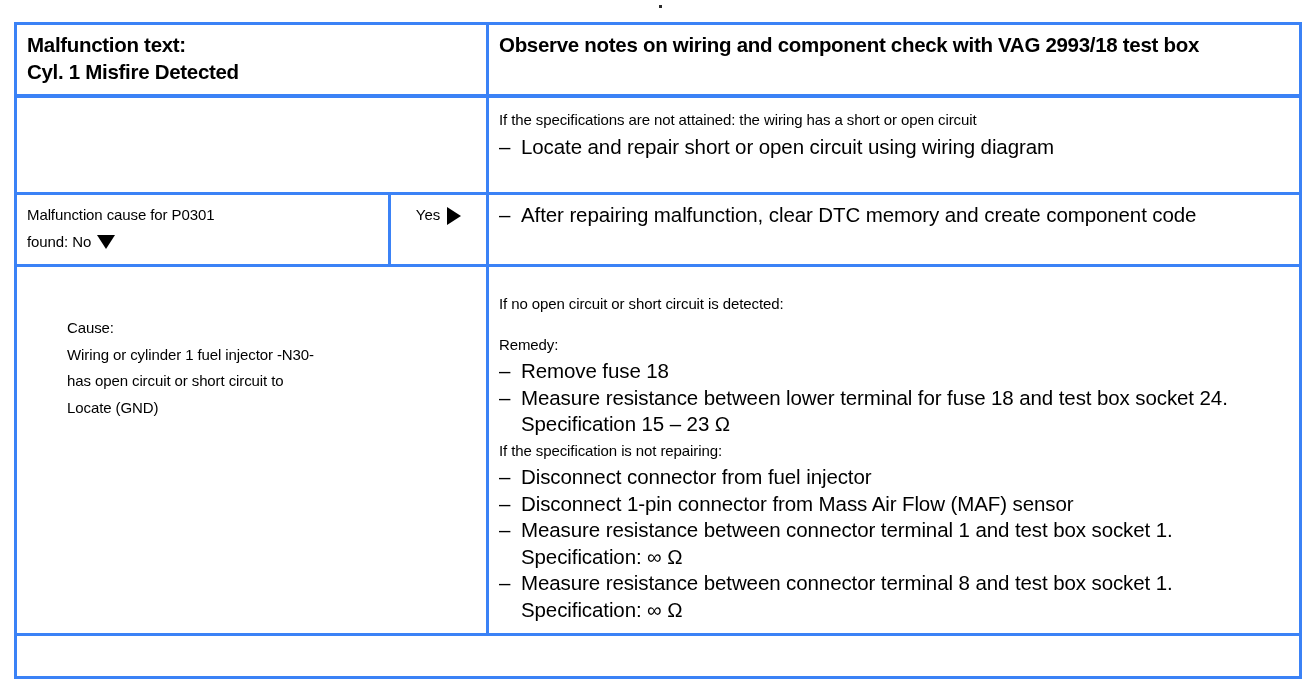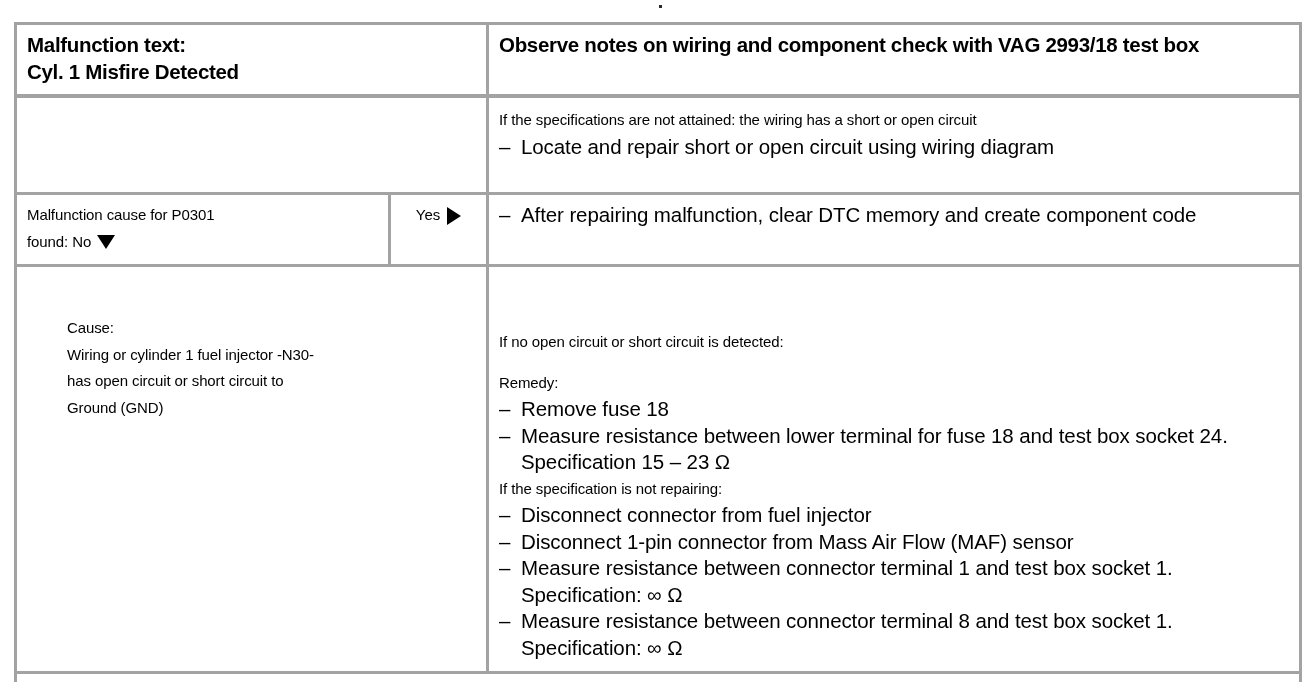"Malfunction text:" .dtc-table td { border: 3px solid #a3a3a3 -> 3px solid #3b82f6 }
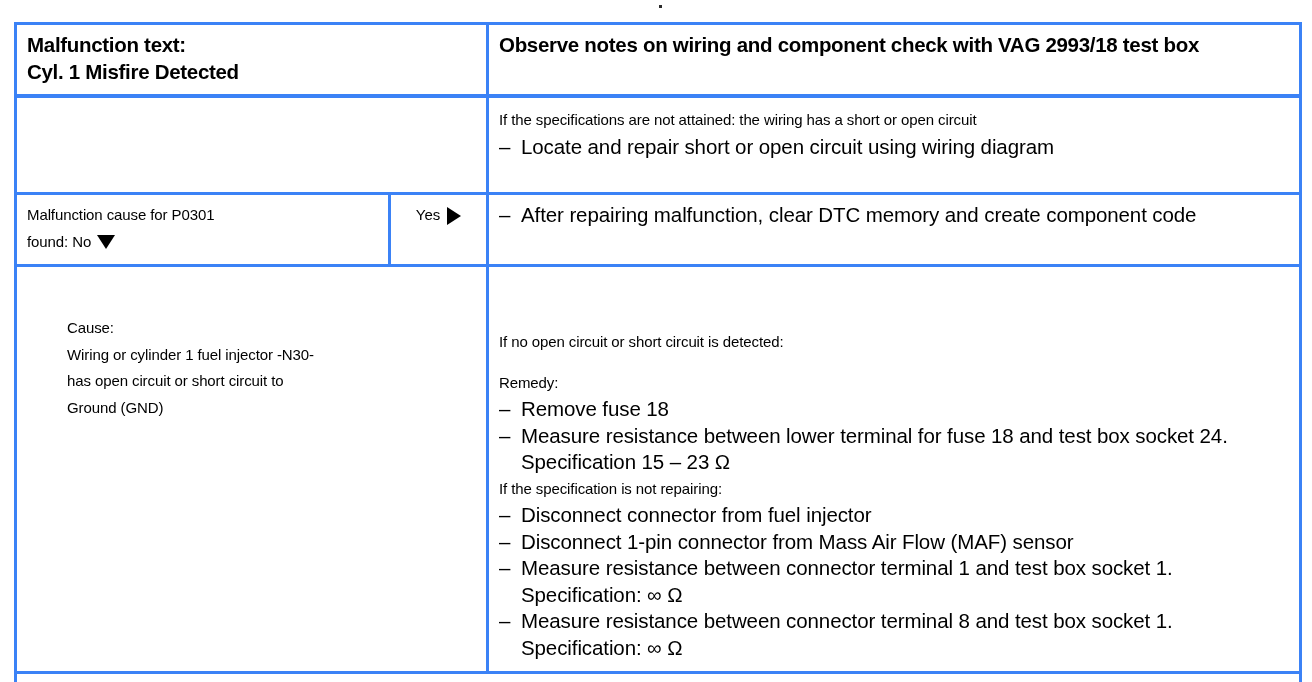"If no open circuit or" .remedy-inner { margin-top: 38px -> none }
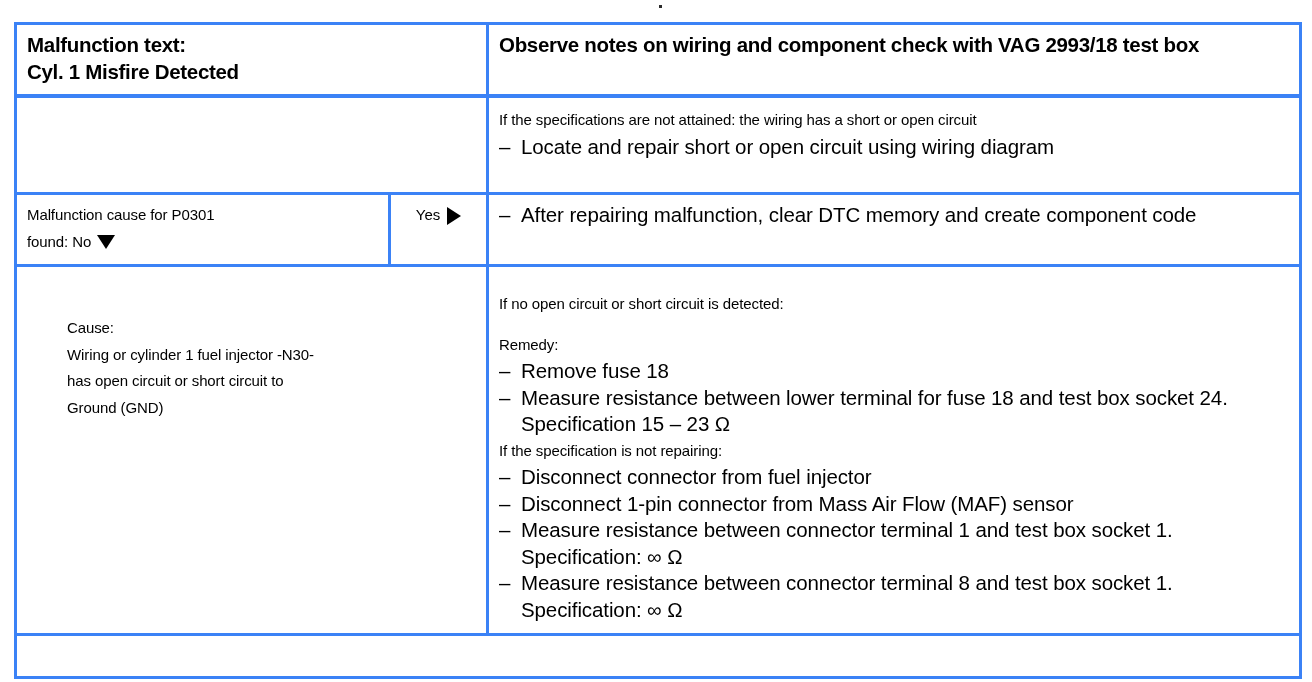"Ground (GND)" div.plain-line { text: Ground -> Locate }
